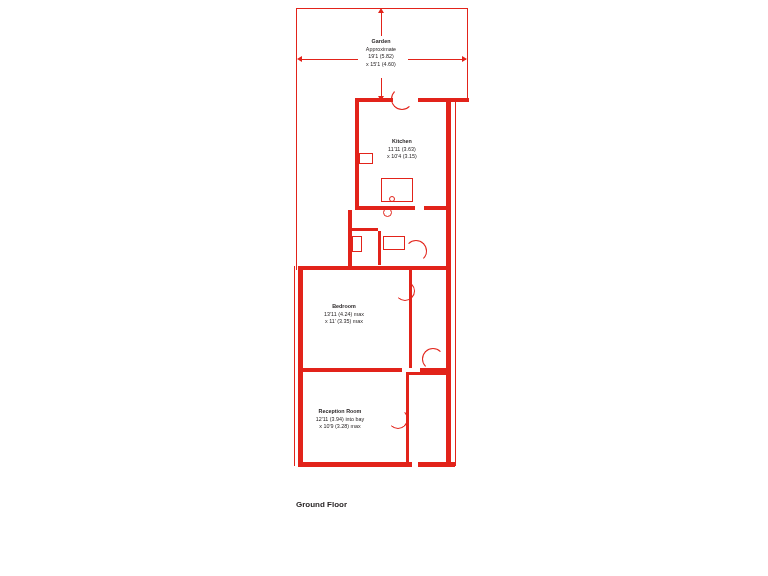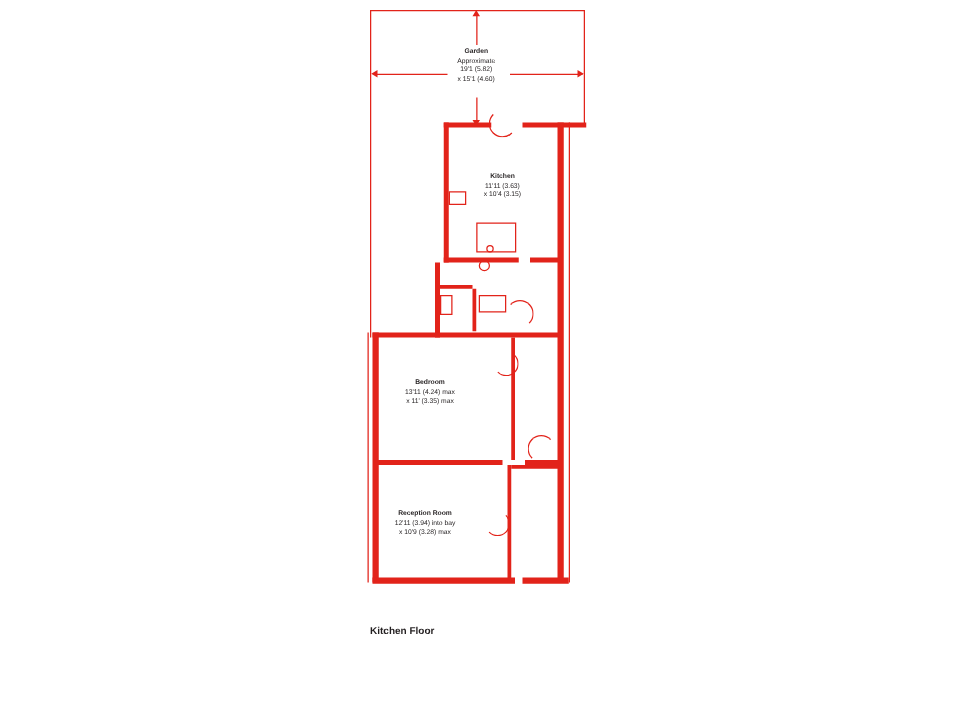"Kitchen Floor" div.floor-title { text: Kitchen -> Ground }
